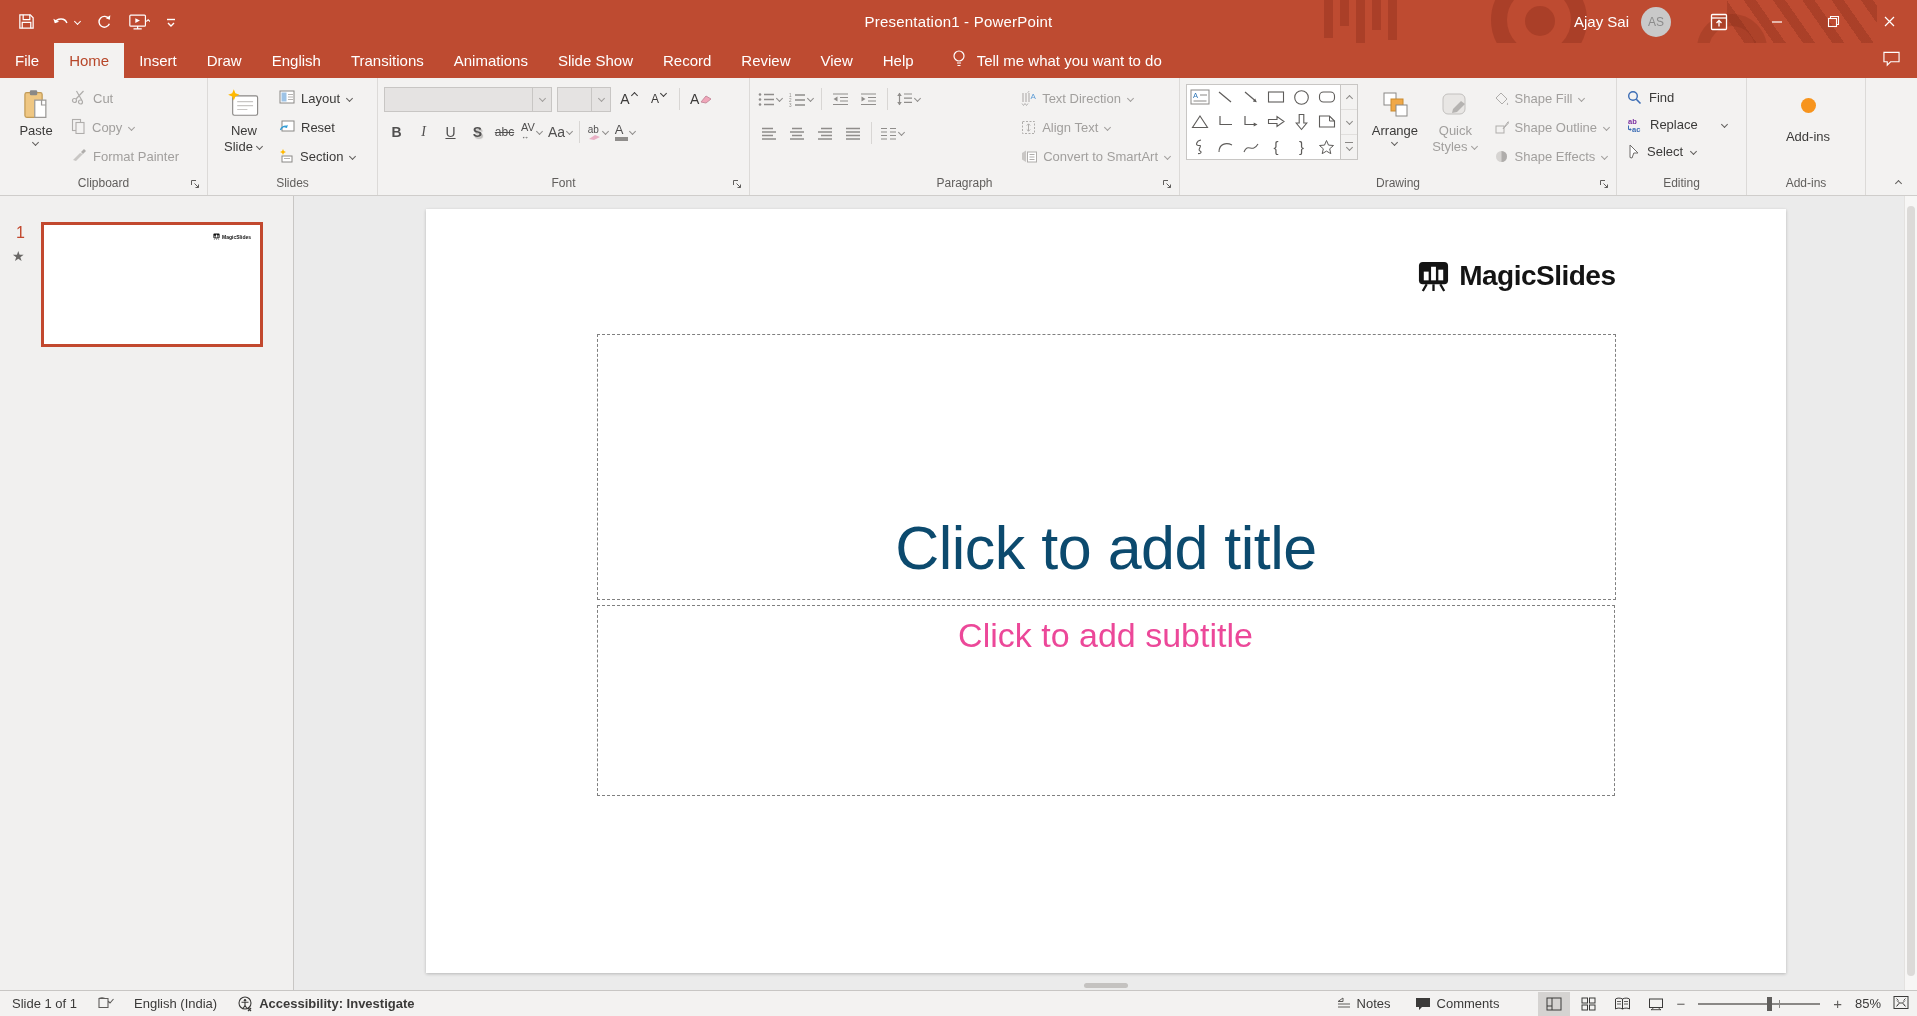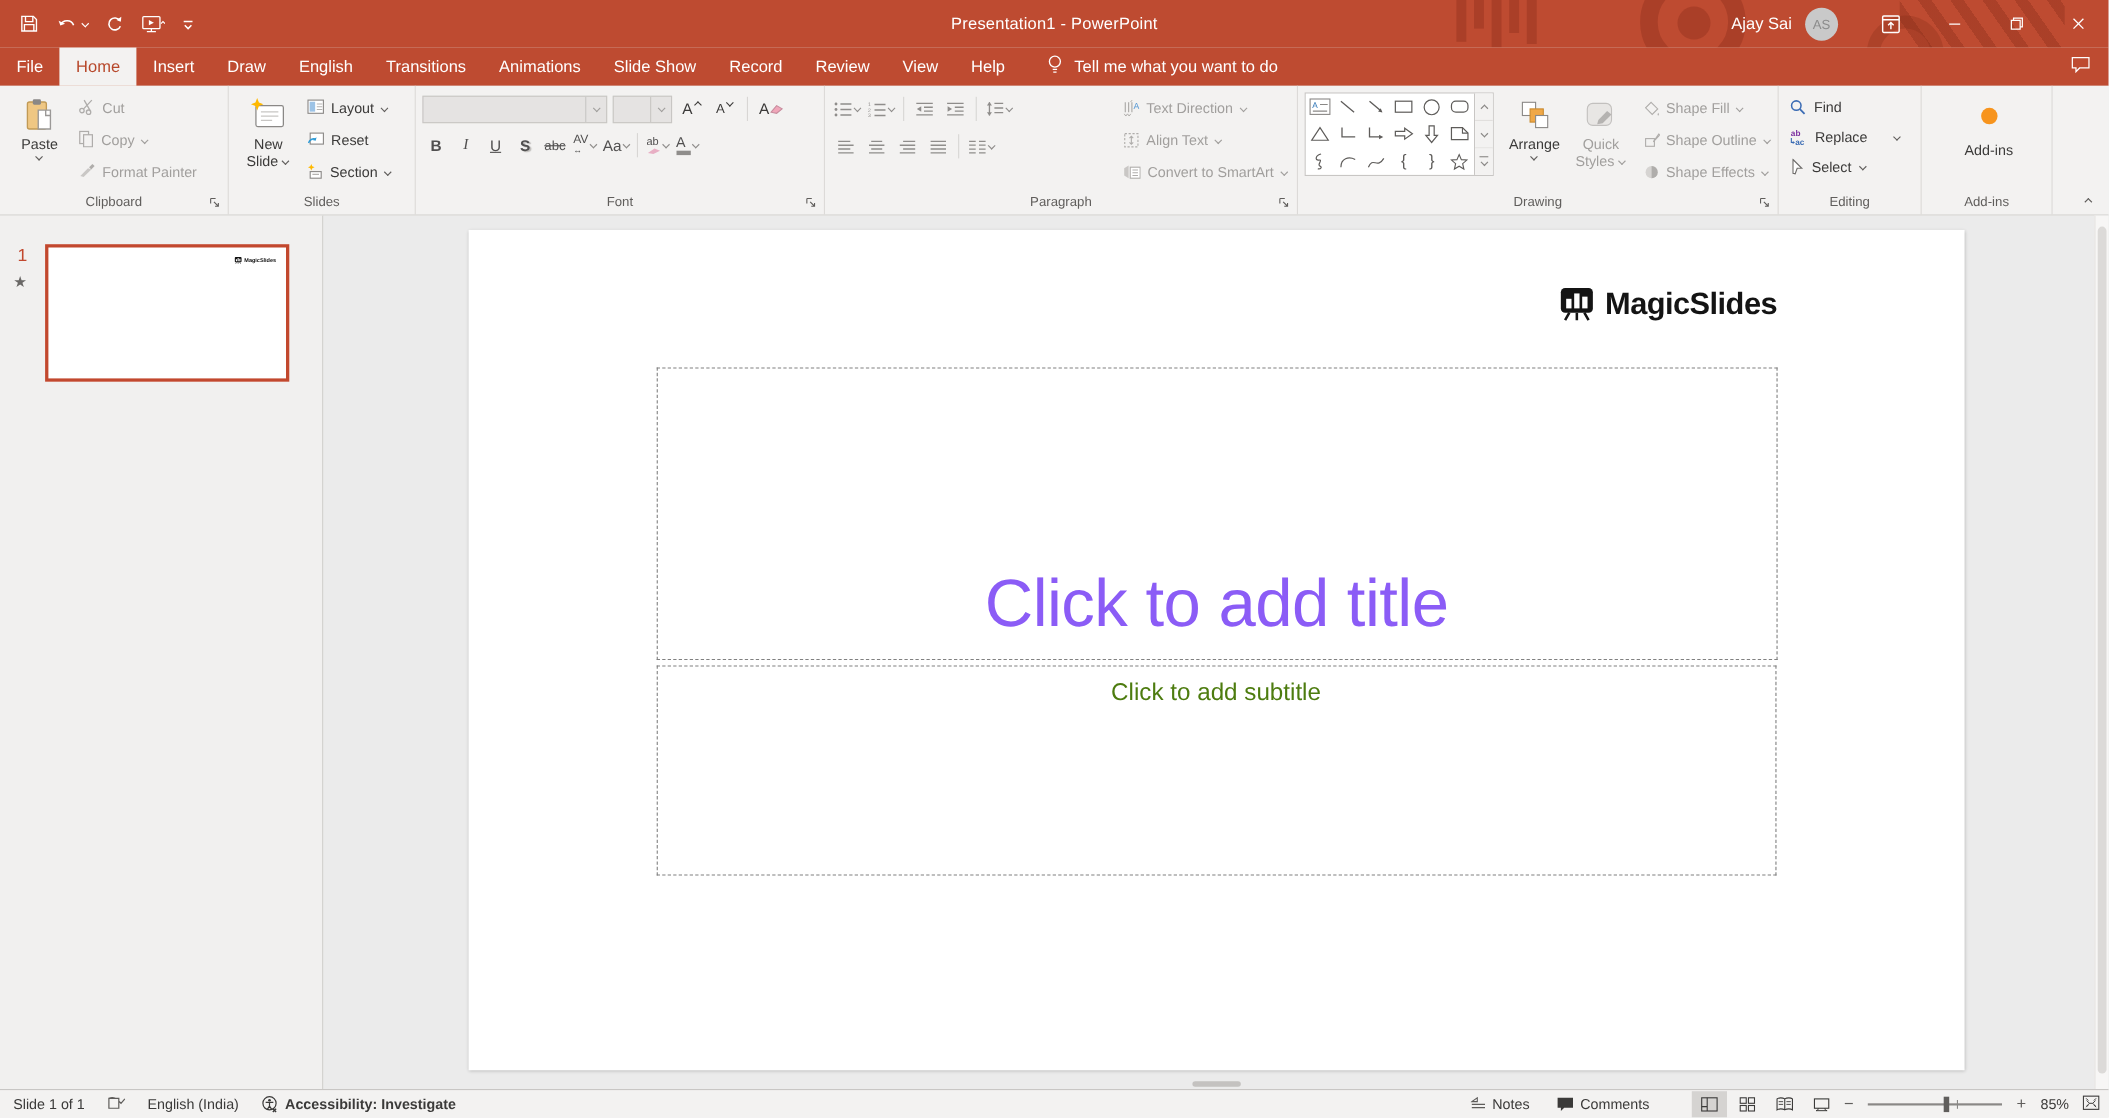"Click to add title" .ph-title .t { color: #8b5cf6 -> #0c4a6e }
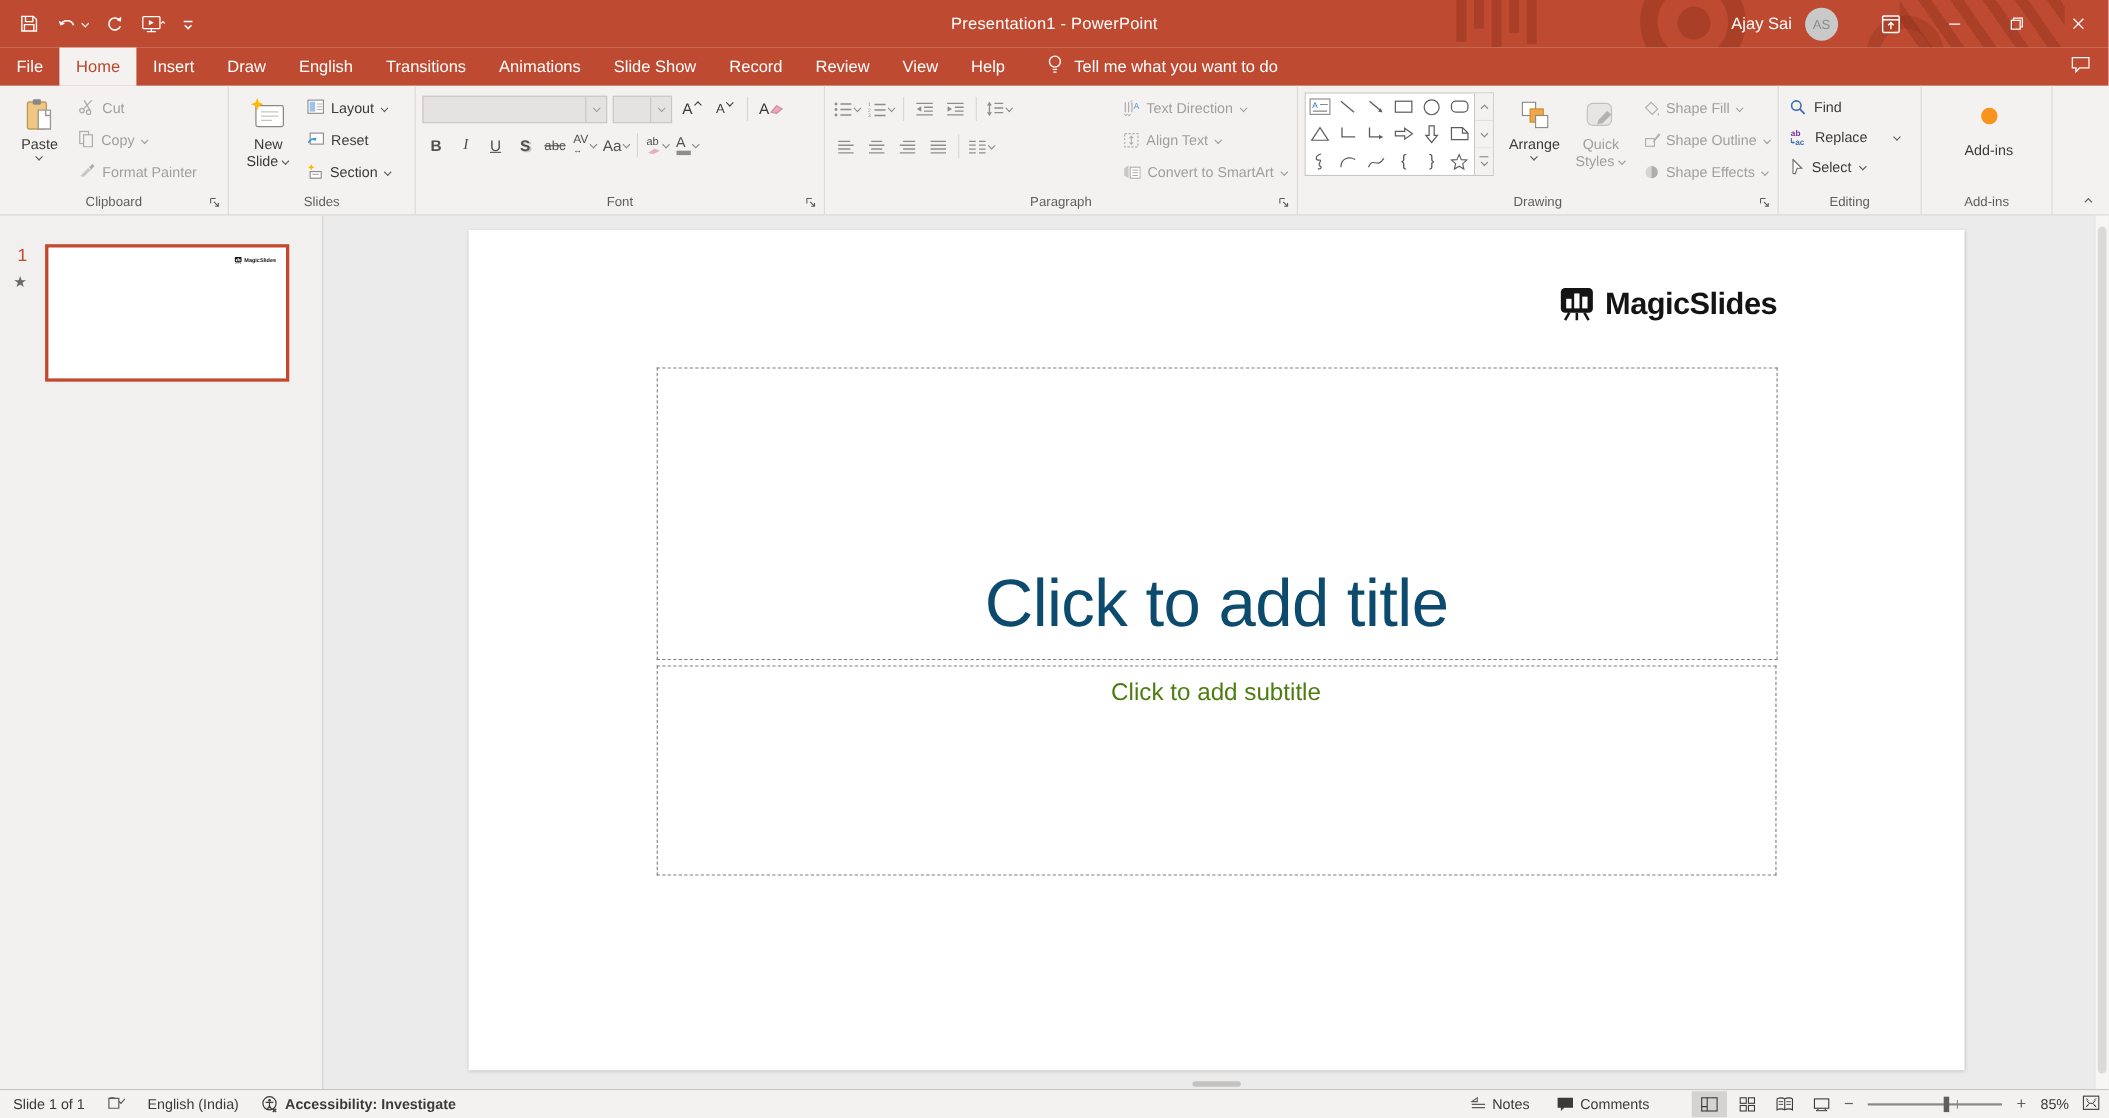"Click to add subtitle" .ph-sub .t { color: #4d7c0f -> #ec4899; font-size: 22px -> 34px }
